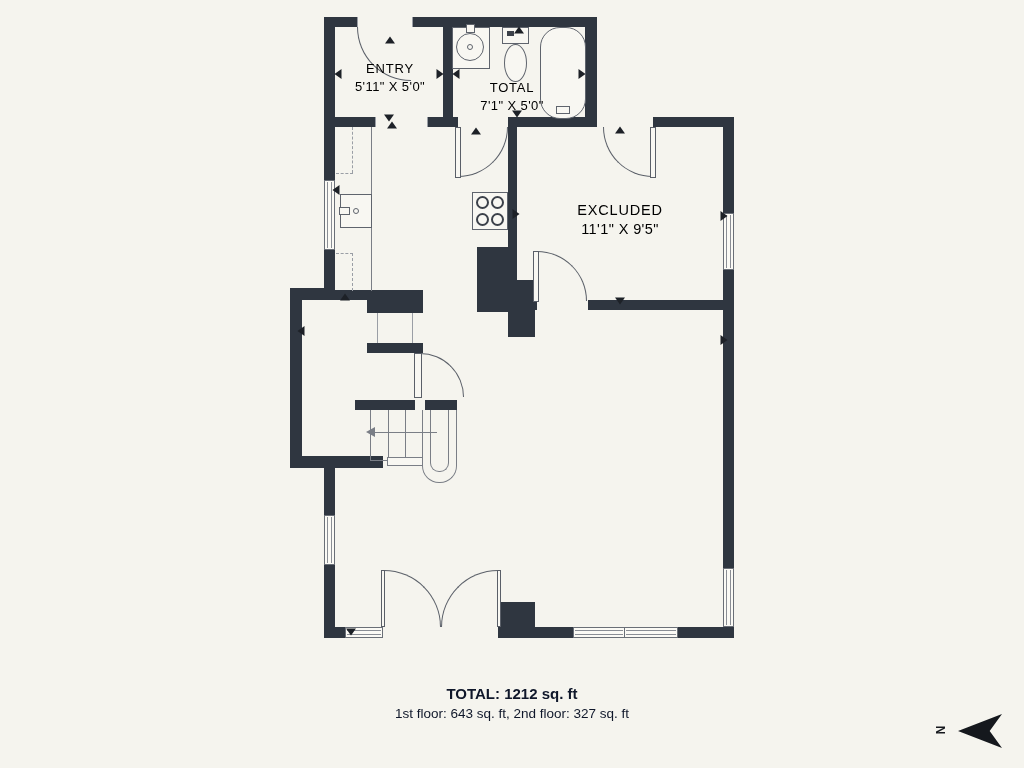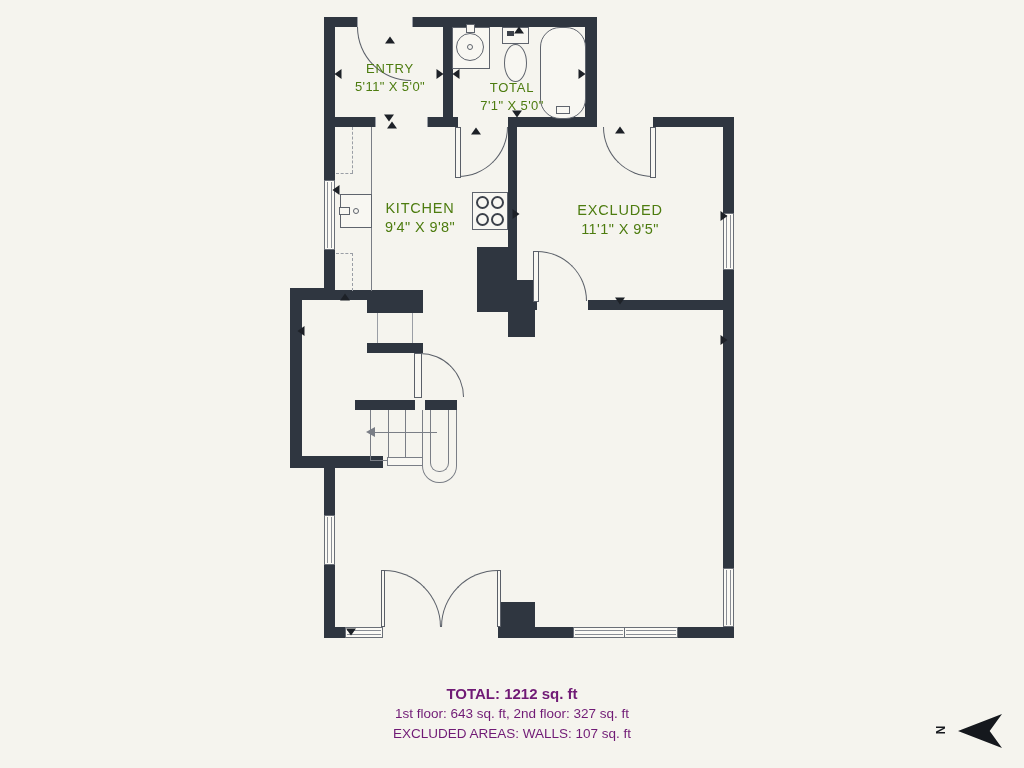"ENTRY" .room-label { color: #4d7c0f -> #000000 }
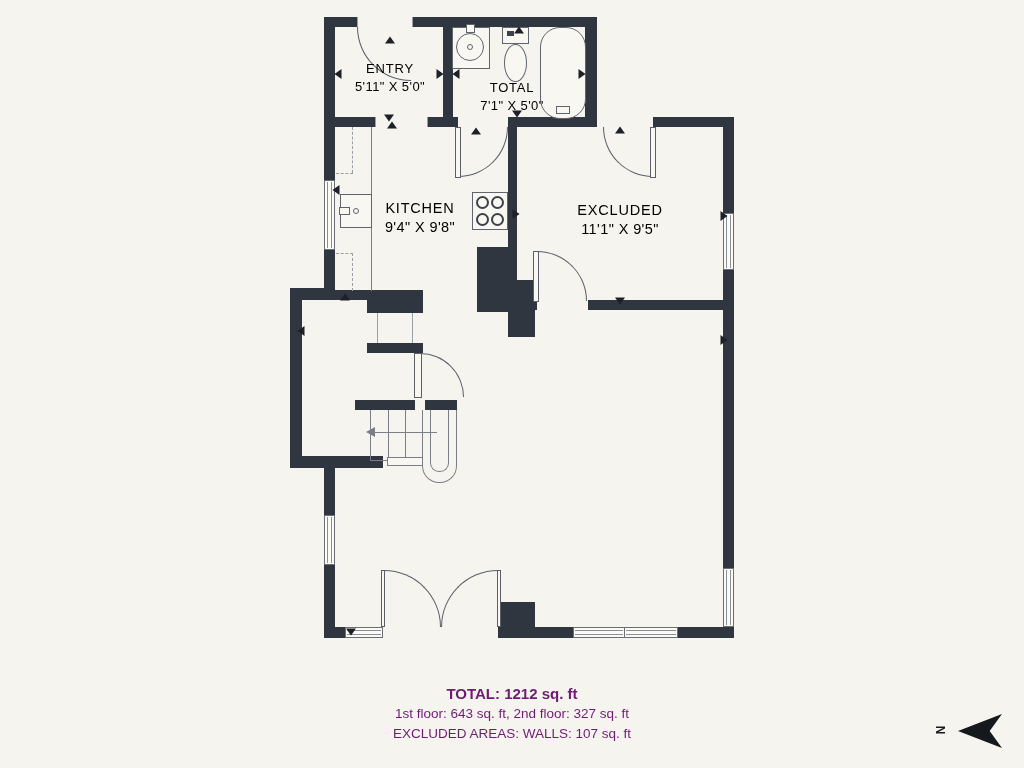"KITCHEN" div.room-label { html: <div> <span>KITCHEN</span> <span>9'4" X 9'8"</span> </div> -> none }
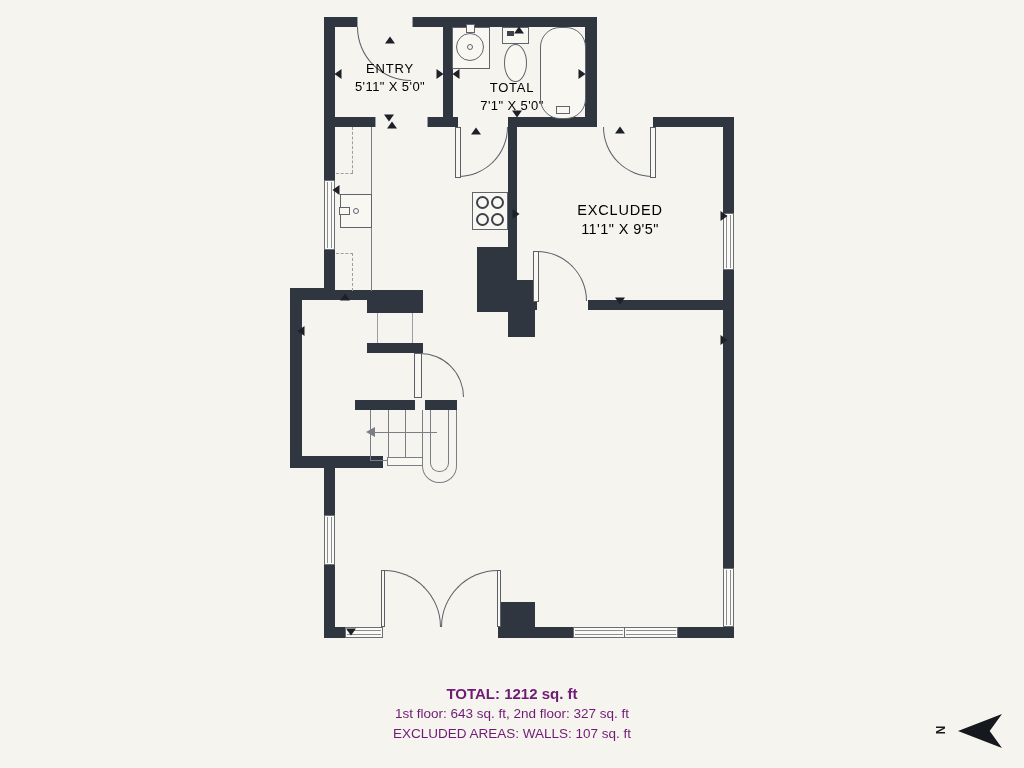"TOTAL: 1212 sq. ft" .footer { color: #701a75 -> #0f172a }
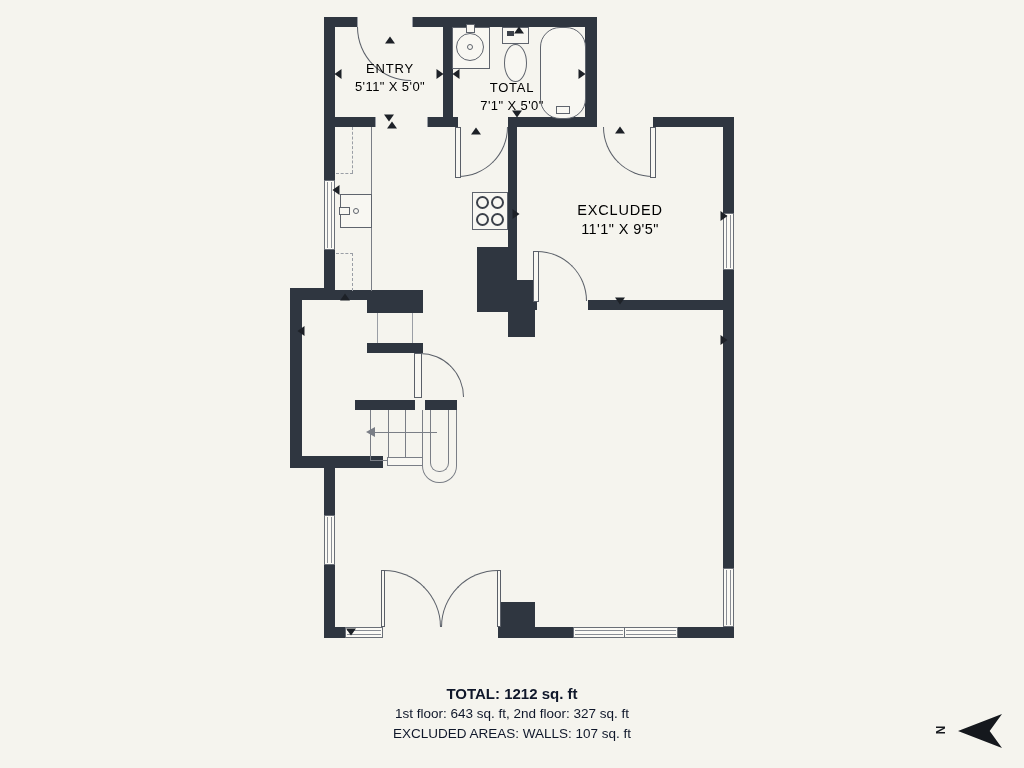"EXCLUDED AREAS: WALLS: 107 sq." div.t3 { html: <div>EXCLUDED AREAS: WALLS: 107 sq. ft</div> -> none }
